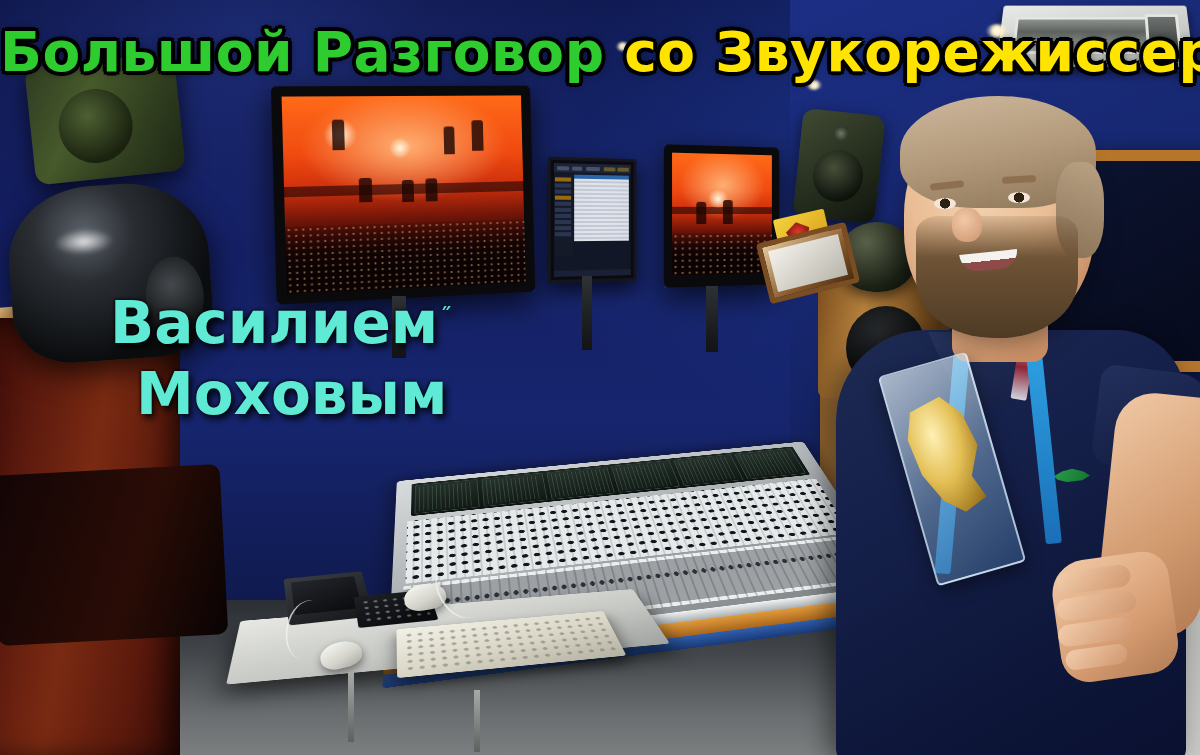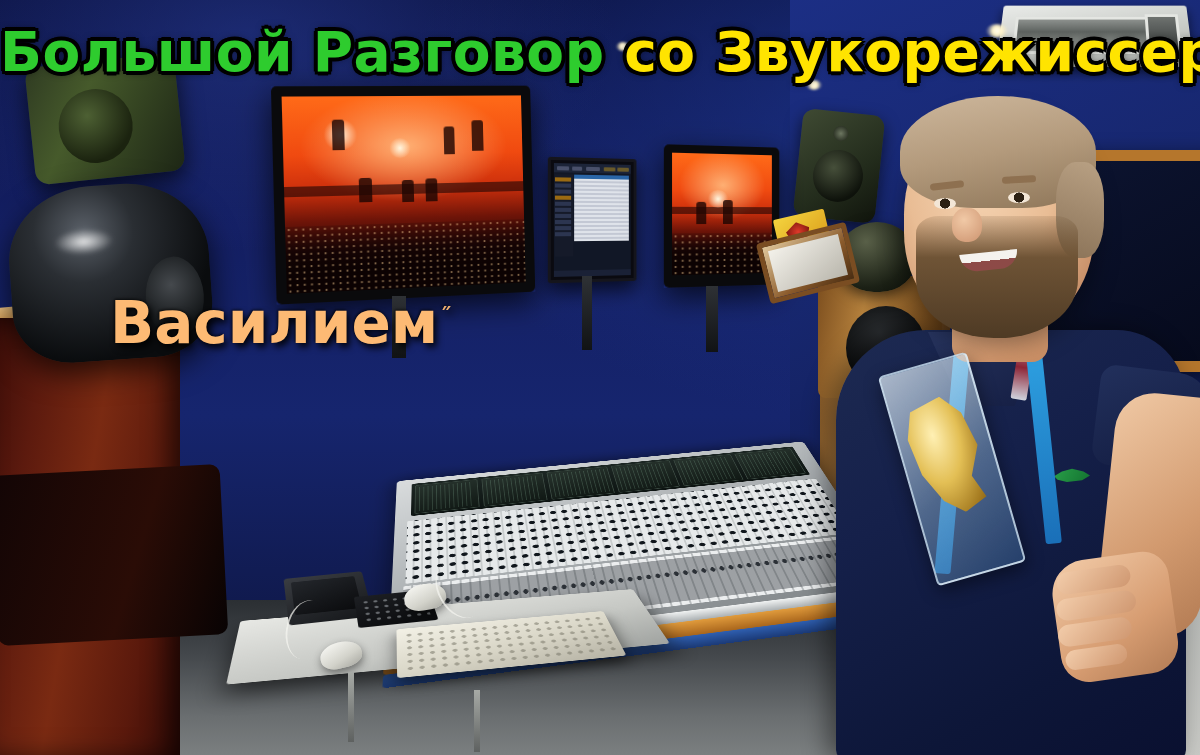"Василием˝" .guest { color: #fdba74 -> #5eead4 }
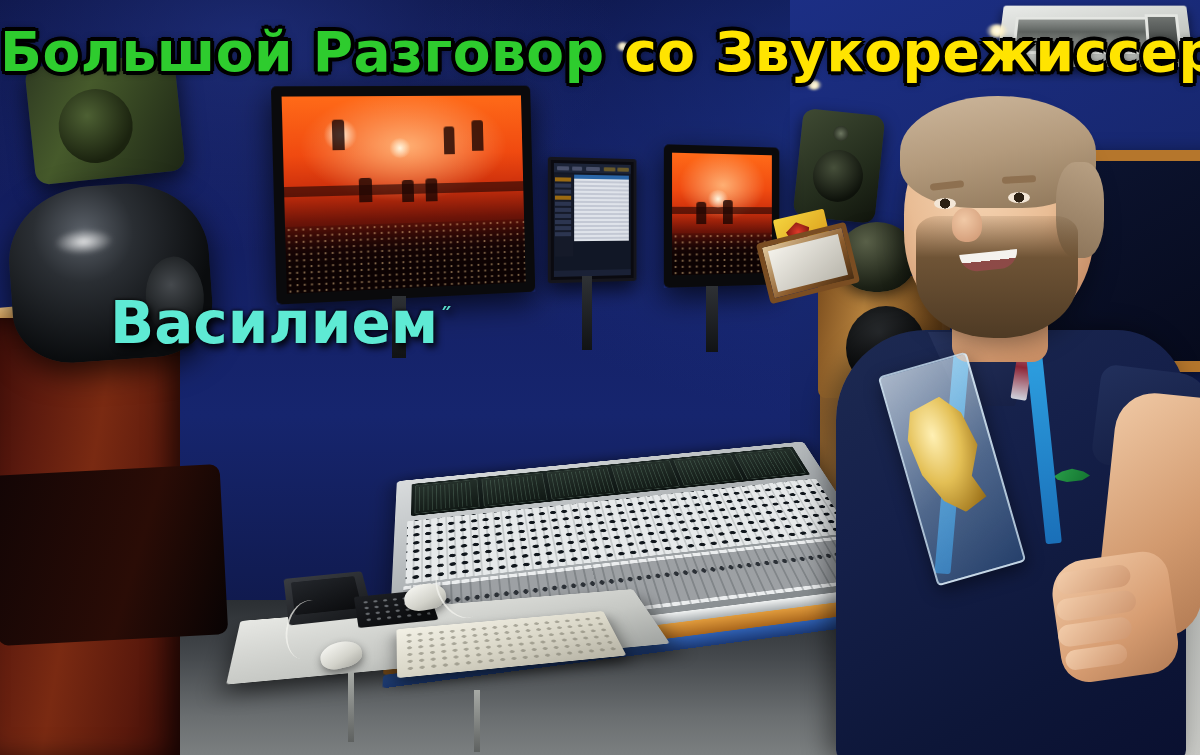"Моховым" span.l2 { html: none -> <span>Моховым</span> }
